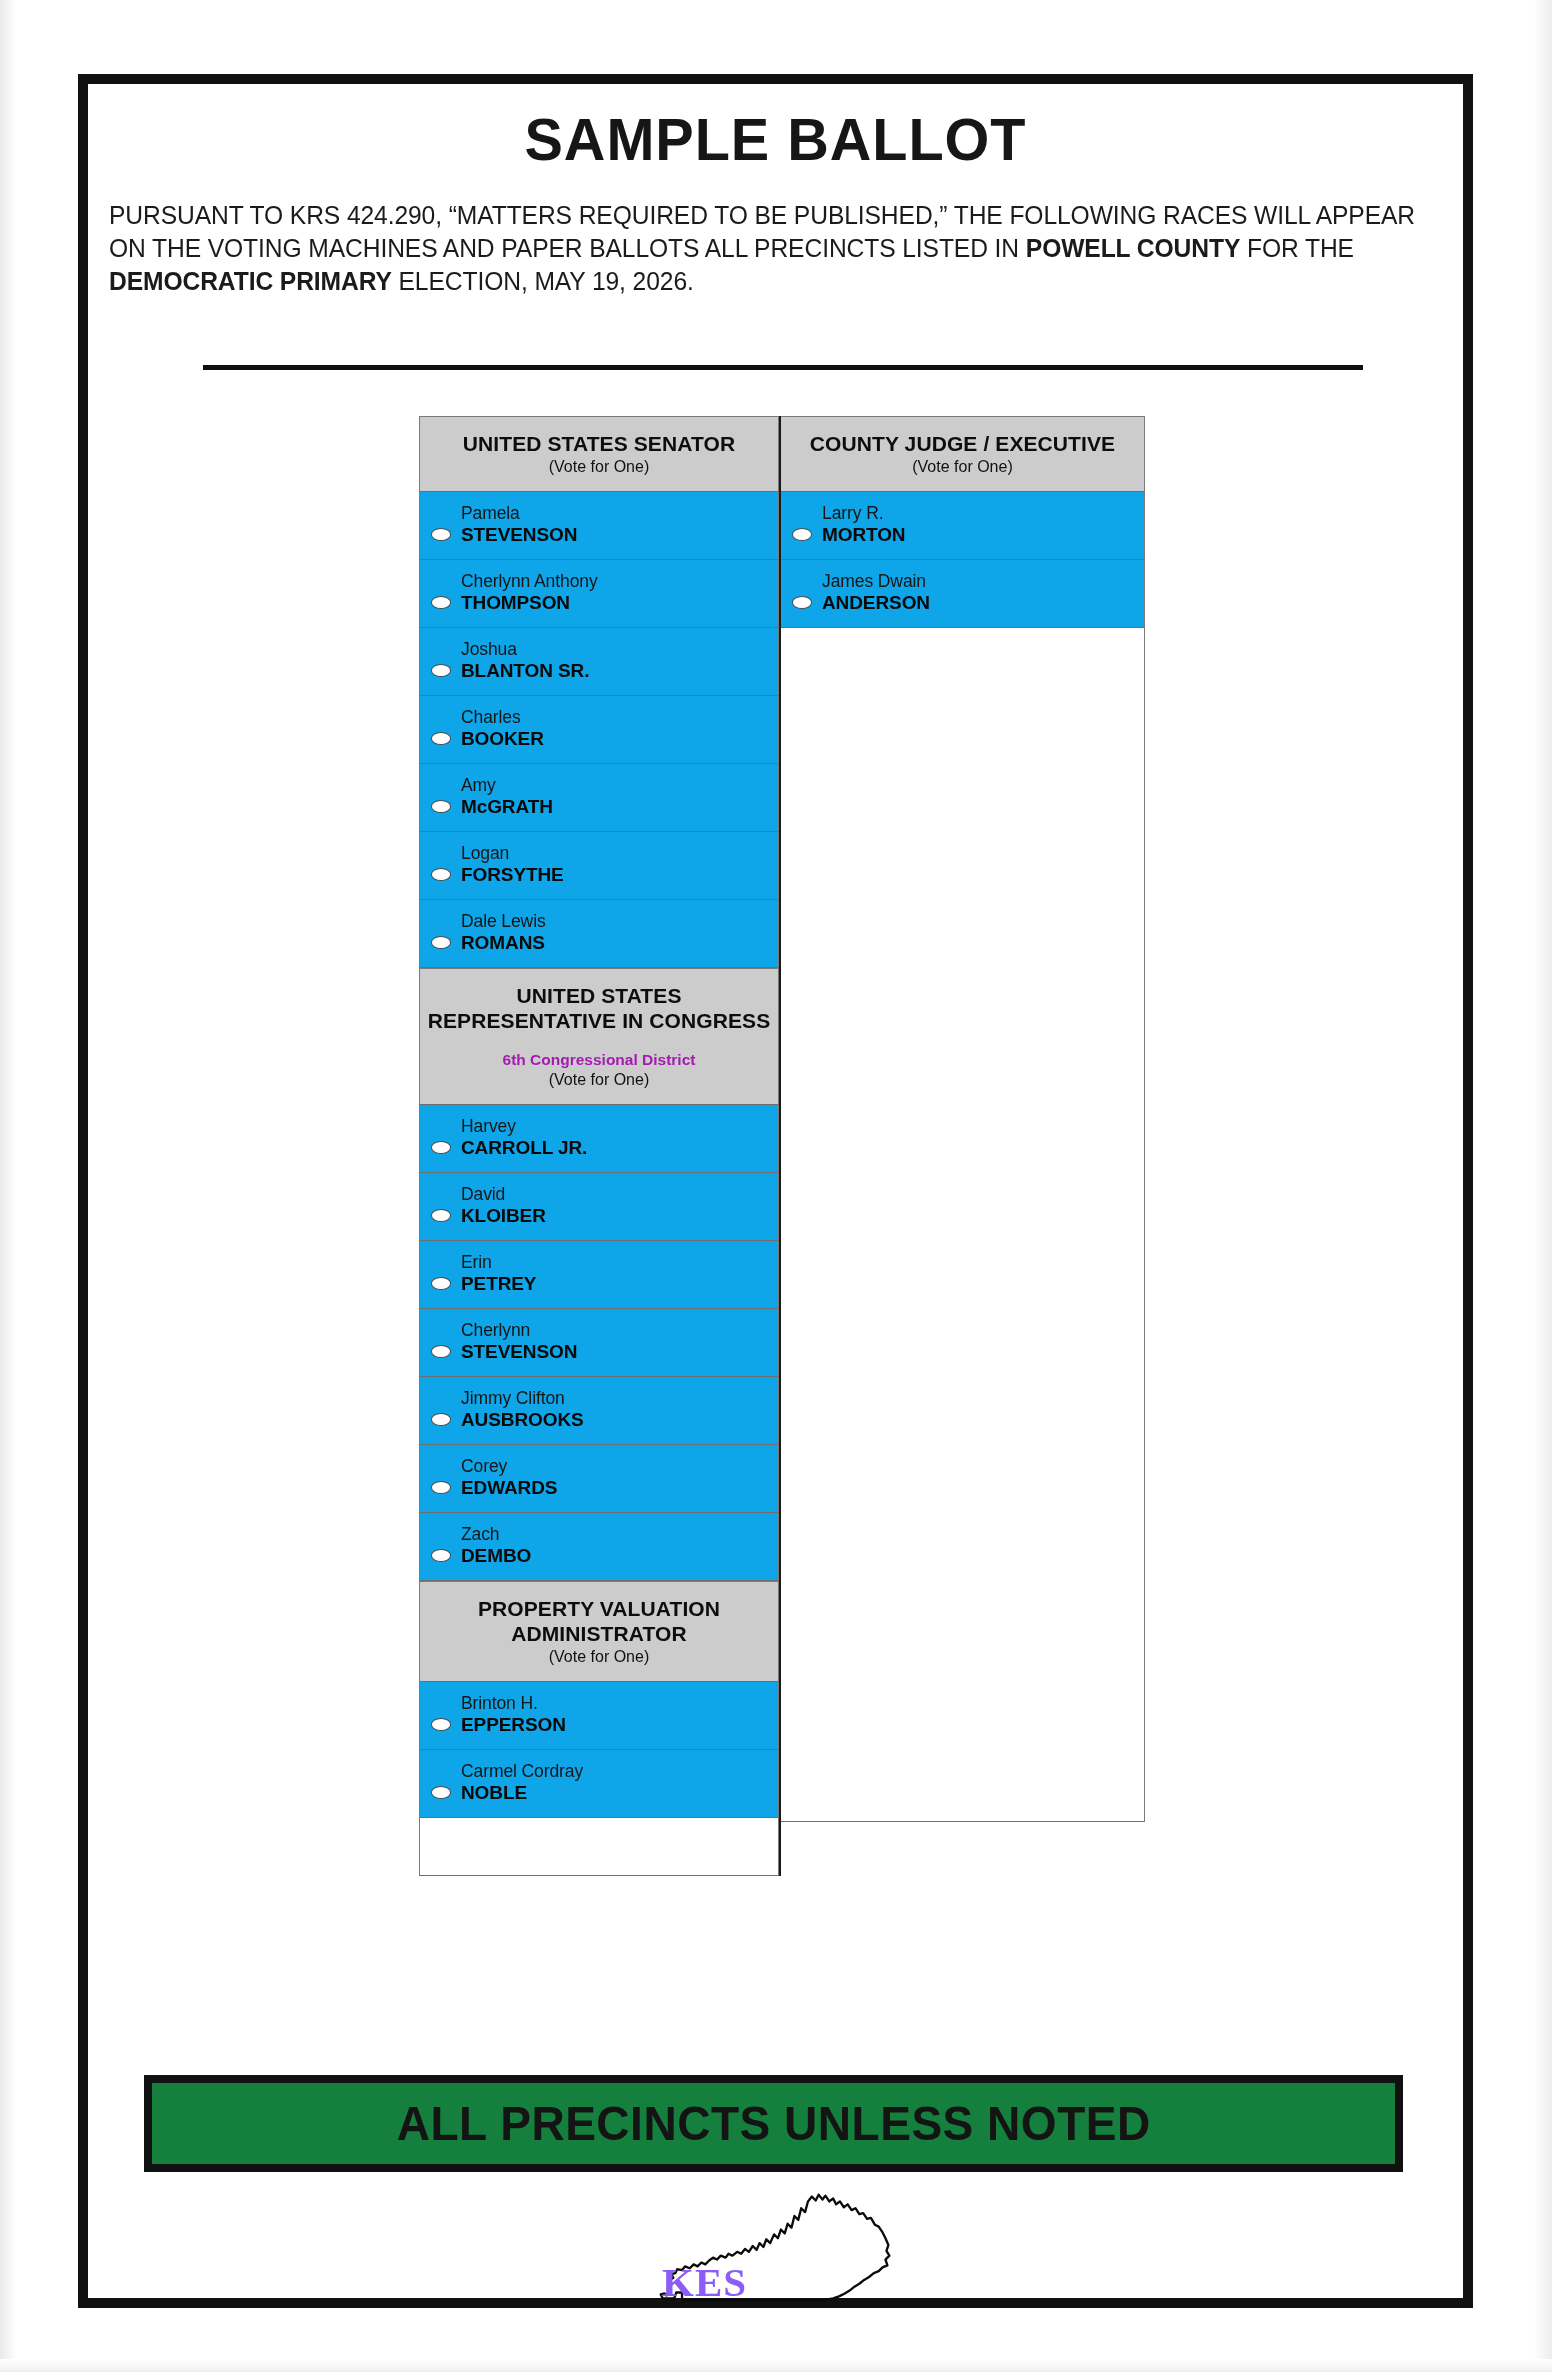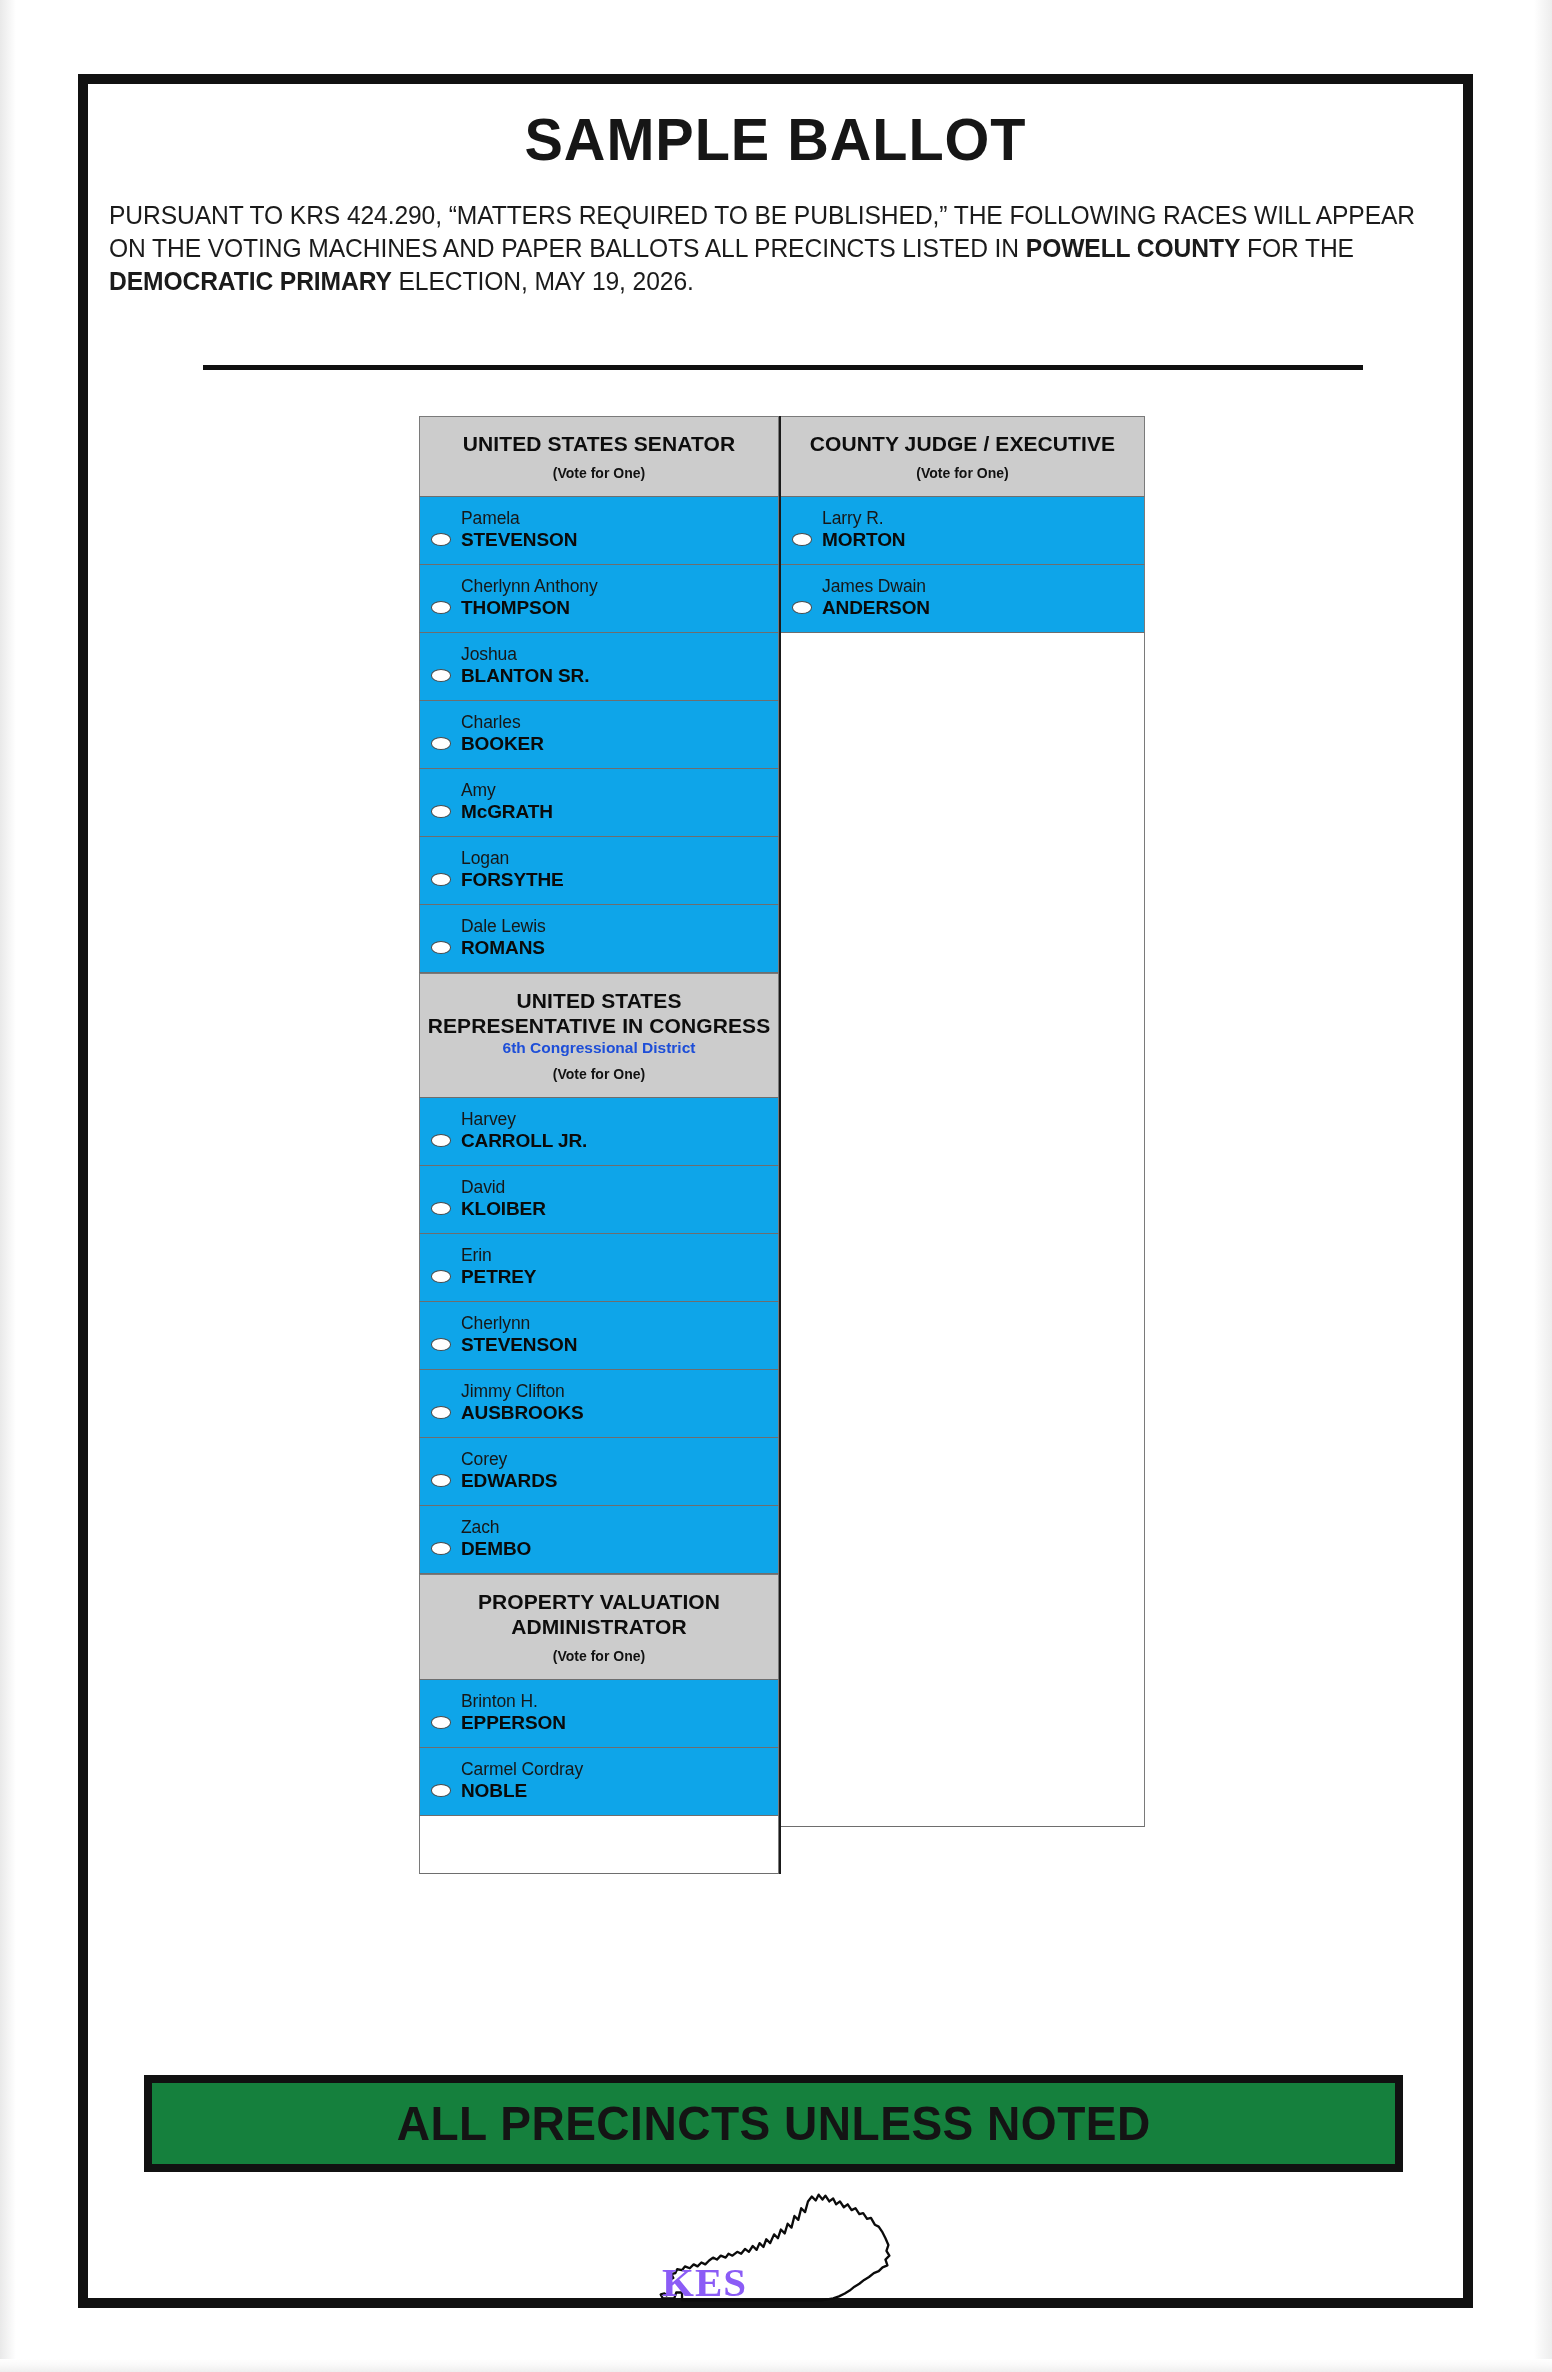"(Vote for One)" .office-votefor { font-size: 14px -> 16px; font-weight: bold -> normal; margin-top: 8px -> 1px }
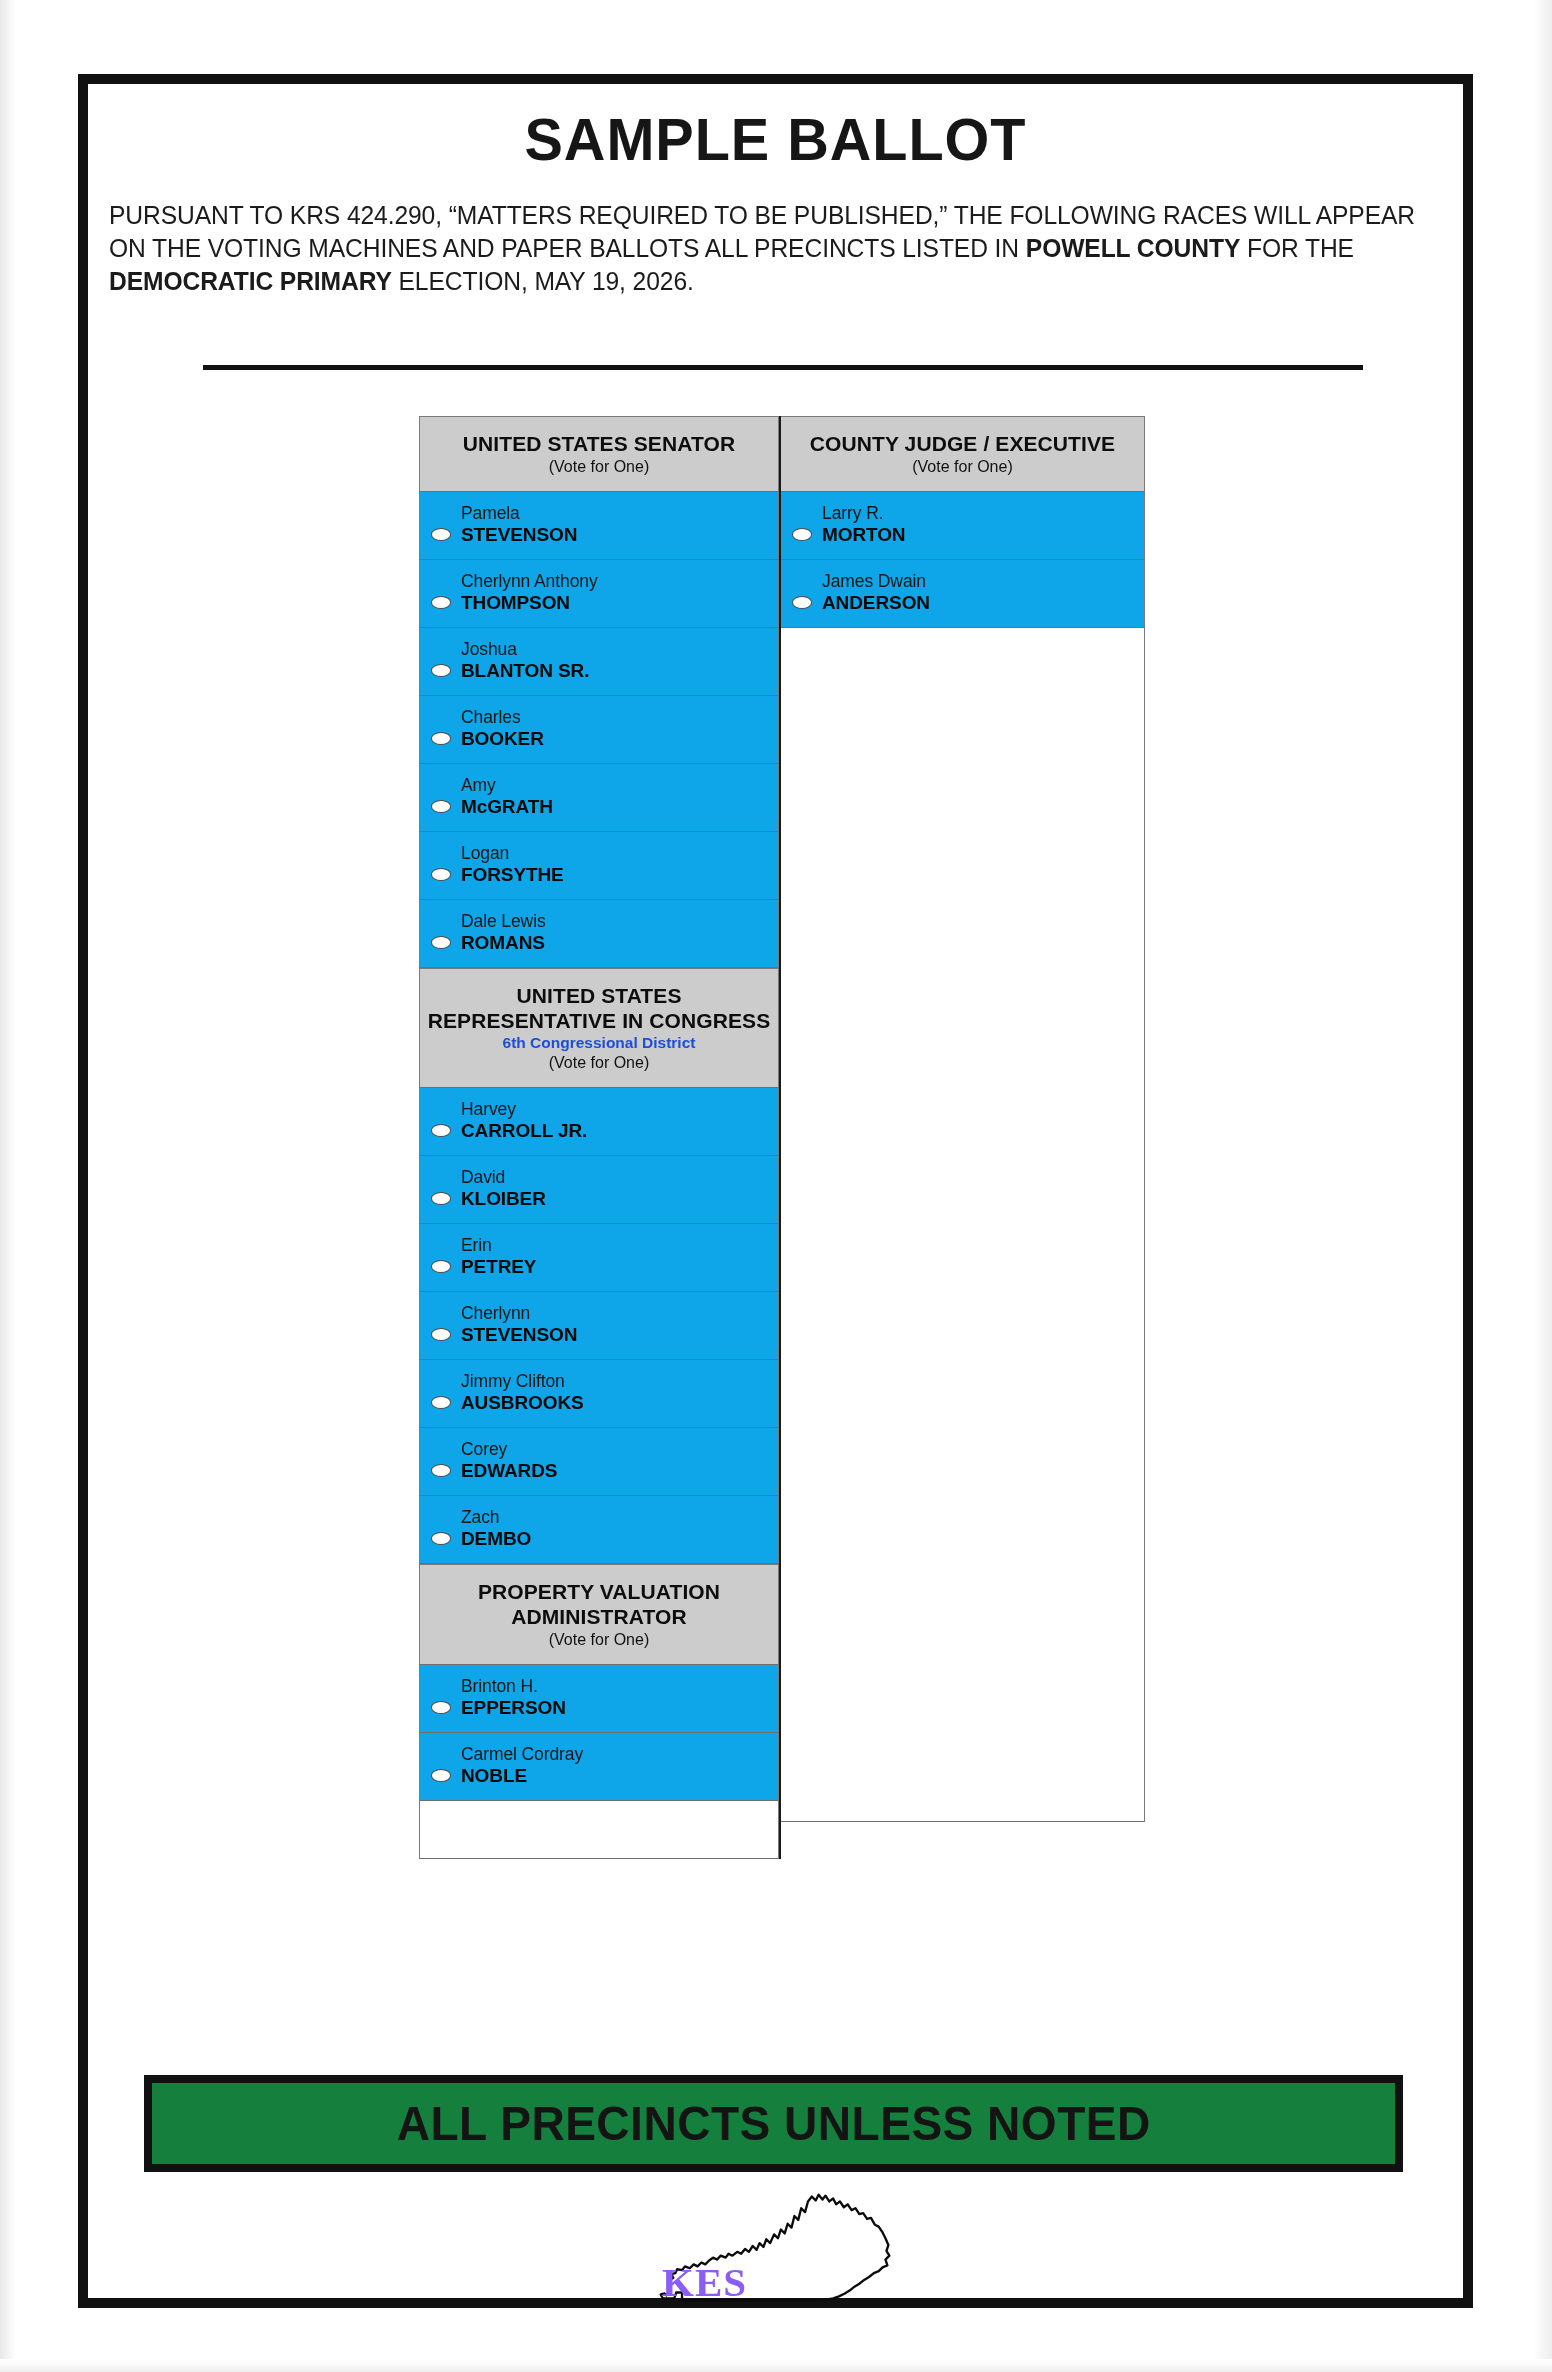"6th Congressional District" .office-sub { color: #1d4ed8 -> #a21caf; margin-top: 1px -> 18px }
